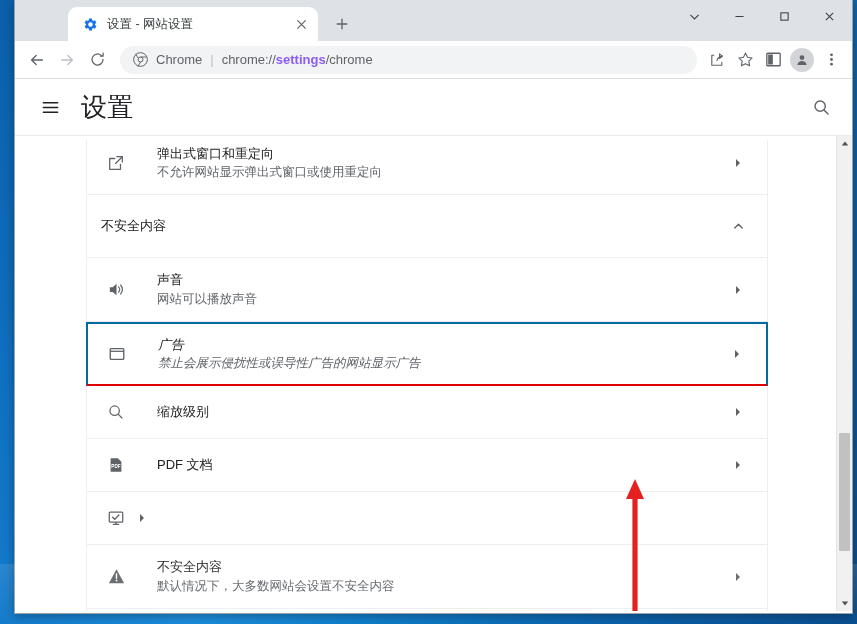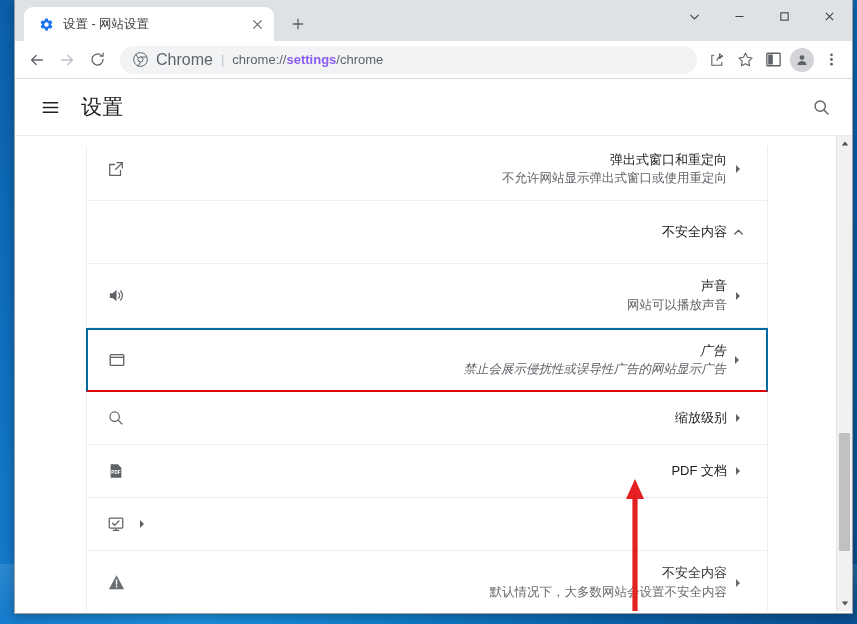"设置 - 网站设置" .tabstrip { padding-left: none -> 44px }
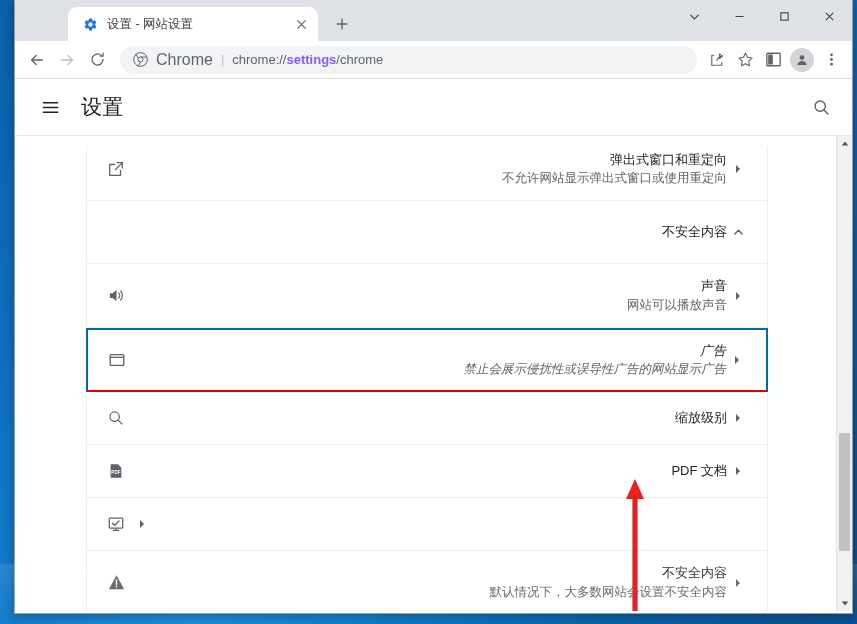"Chrome" .omni-scheme { font-size: 16px -> 13px }
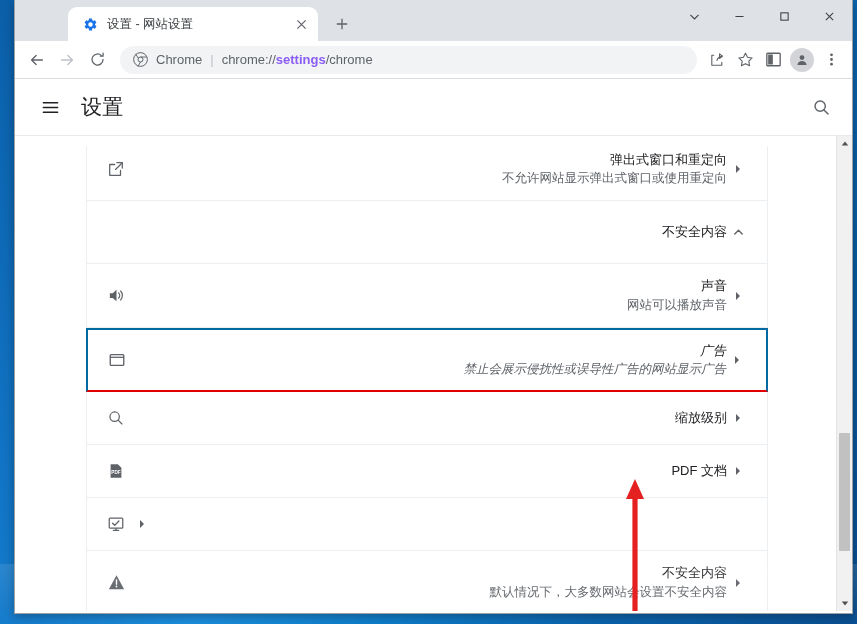"设置" .settings-title { font-size: 21px -> 26px }
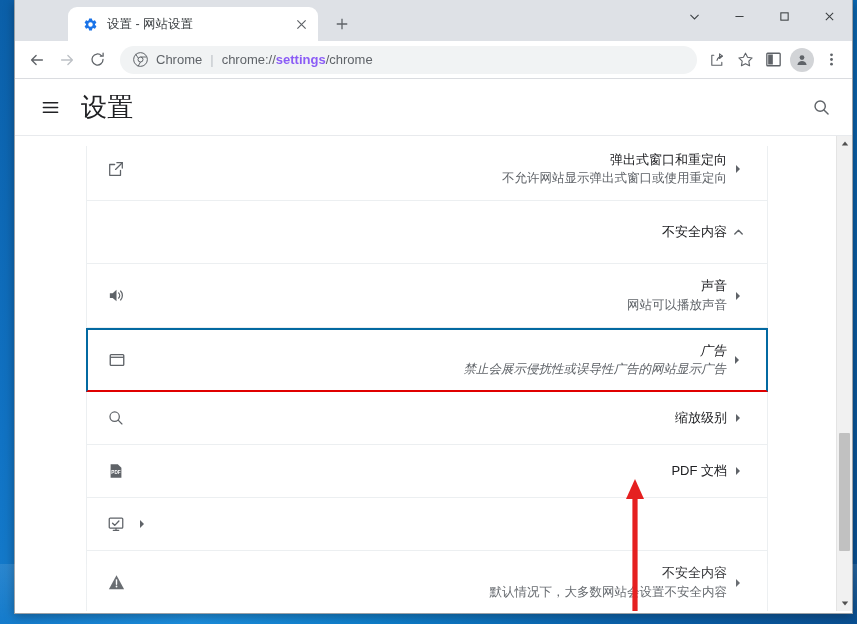"弹出式窗口和重定向" .content-card { text-align: right -> none; top: 10px -> 4px }
